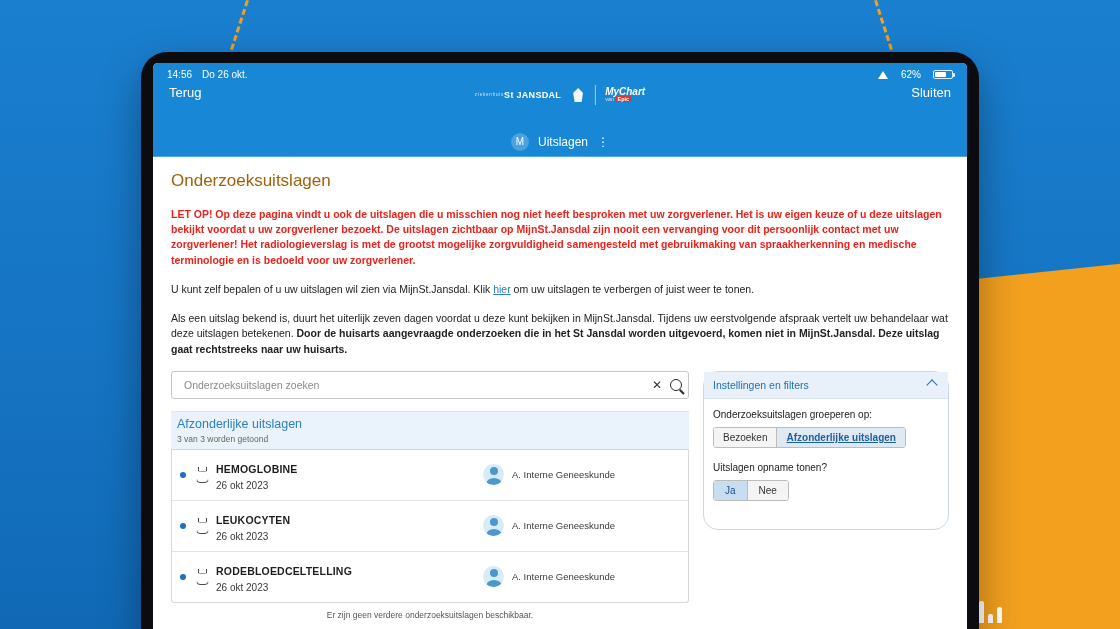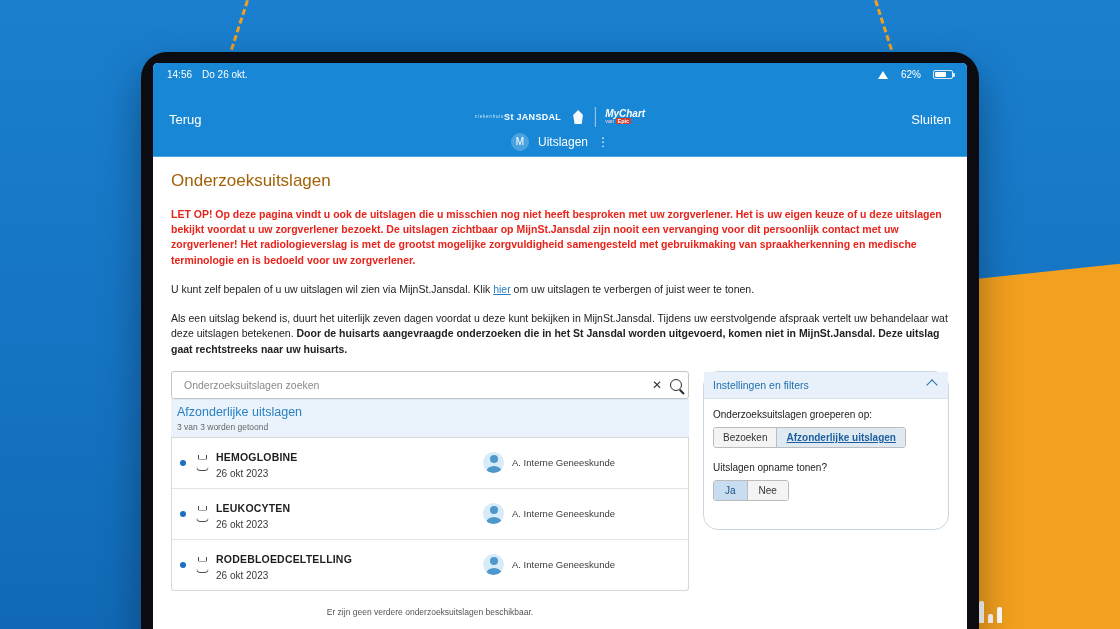"Terug" .appbar { align-items: flex-end -> flex-start }
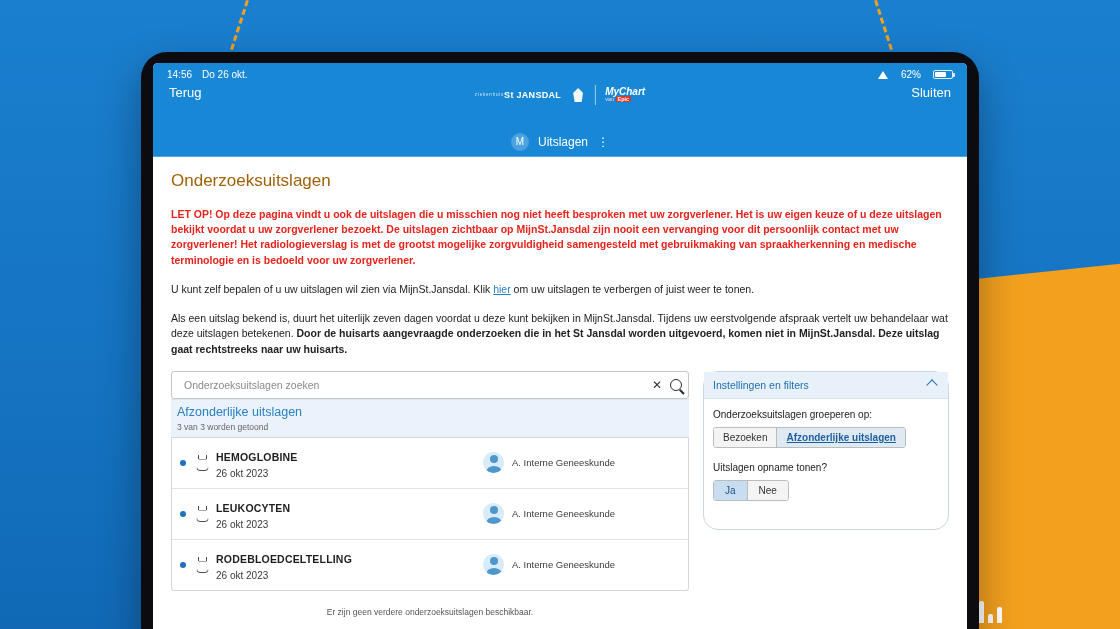"Onderzoeksuitslagen zoeken" .searchrow { margin-bottom: 0 -> 12px }
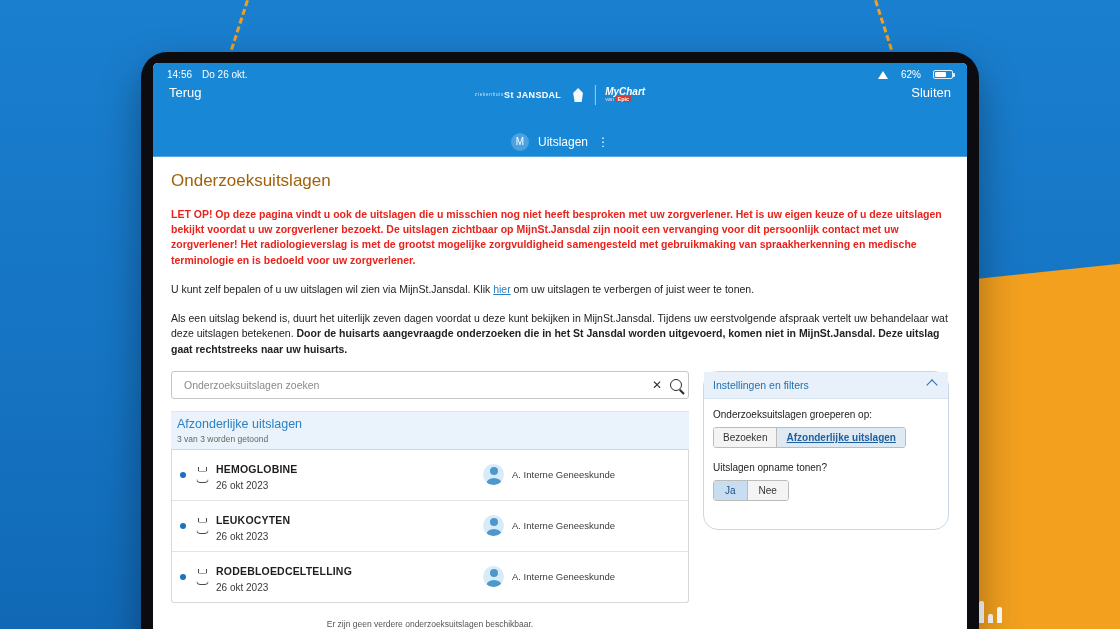"Er zijn geen verdere onderzoeksuitslagen" .footnote { margin-top: 16px -> 7px }
